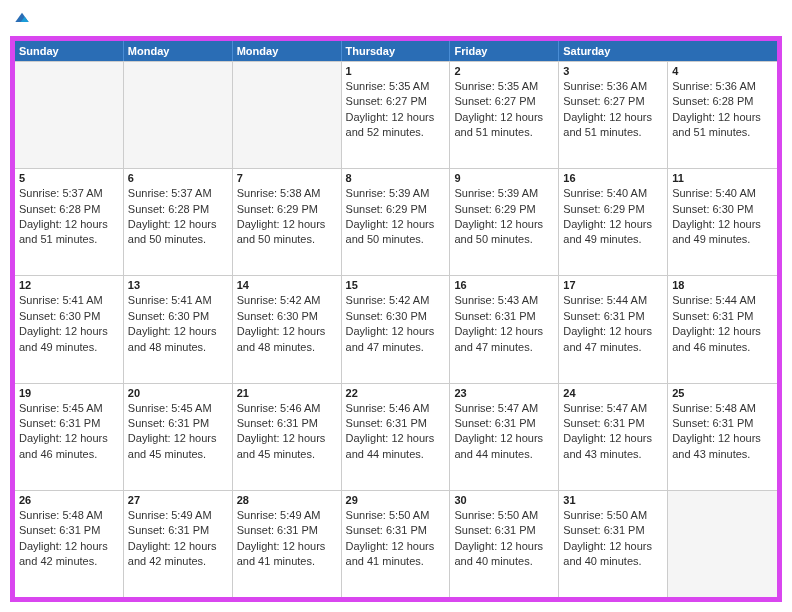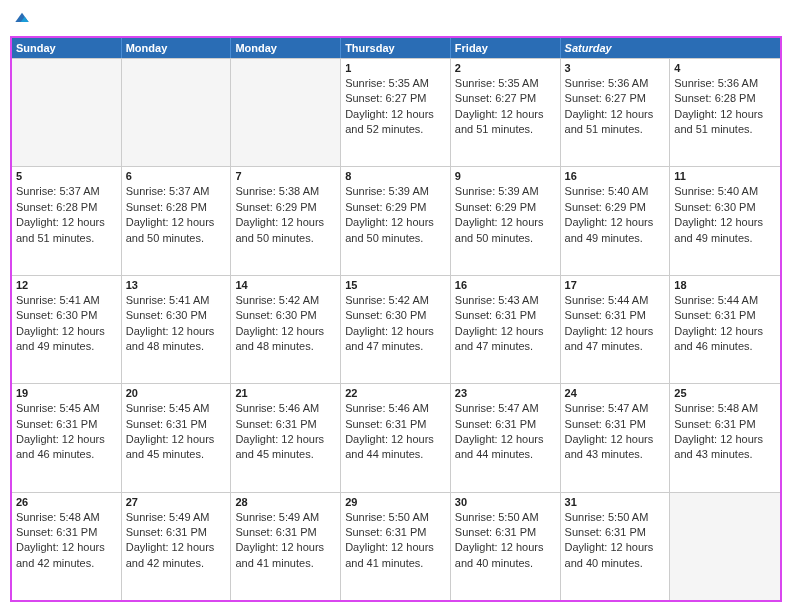"Sunday" .calendar { border: 2px solid #d946ef -> 5px solid #d946ef }
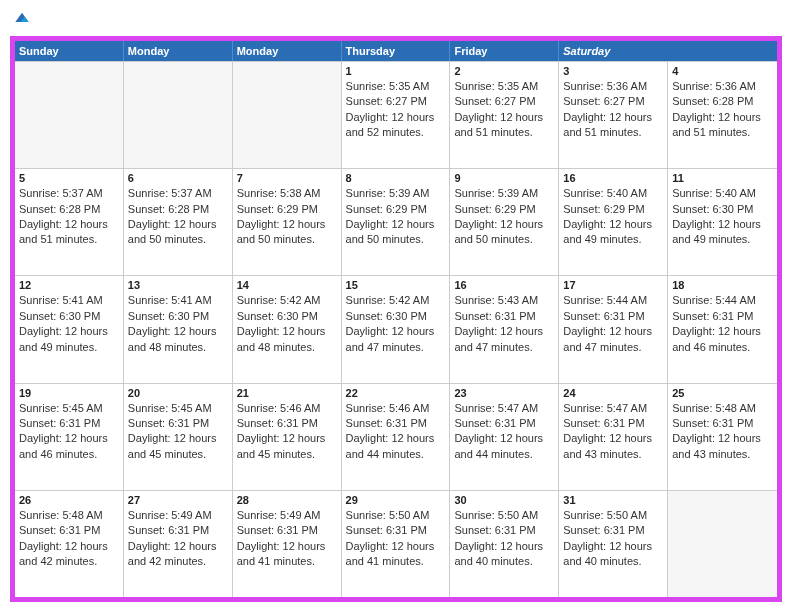"Saturday" .cal-header-cell:last-child { font-style: italic -> none }
